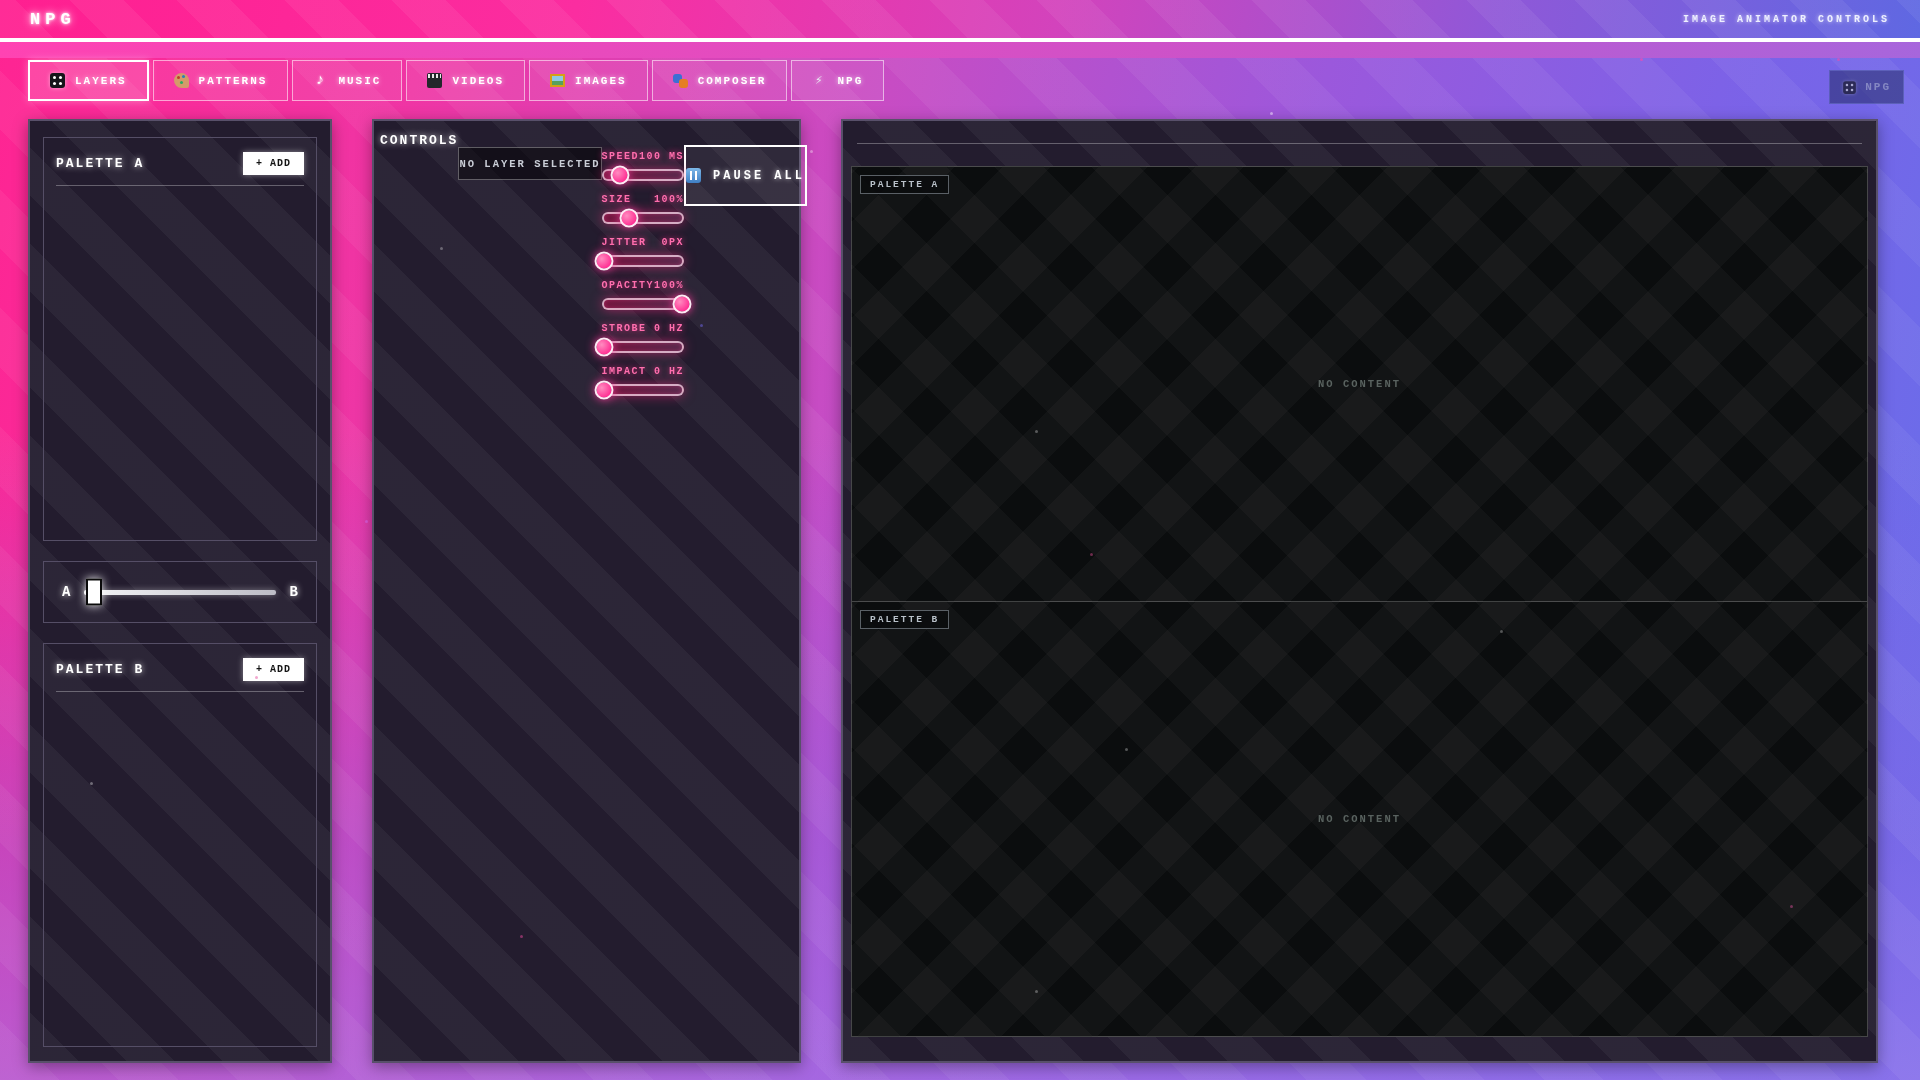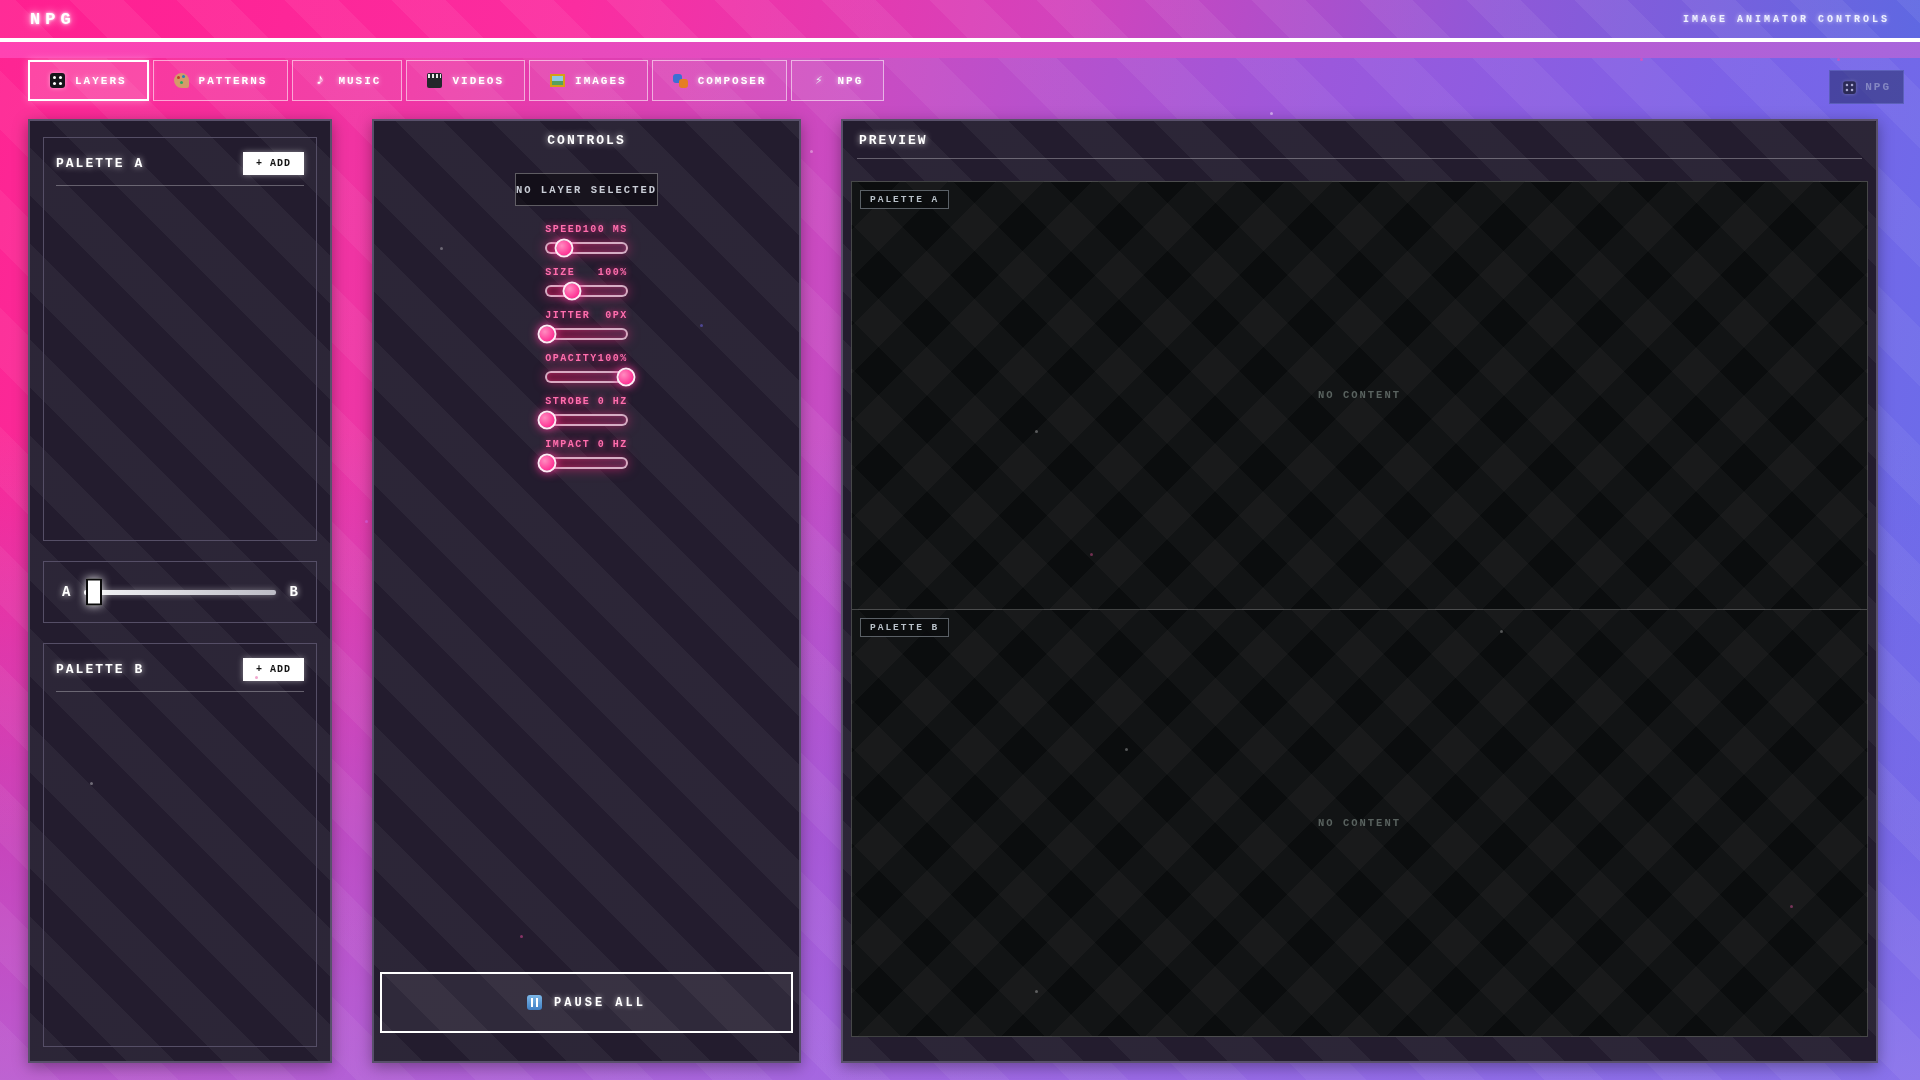"CONTROLS" .controls-panel { align-items: center -> none; flex-direction: column -> row }
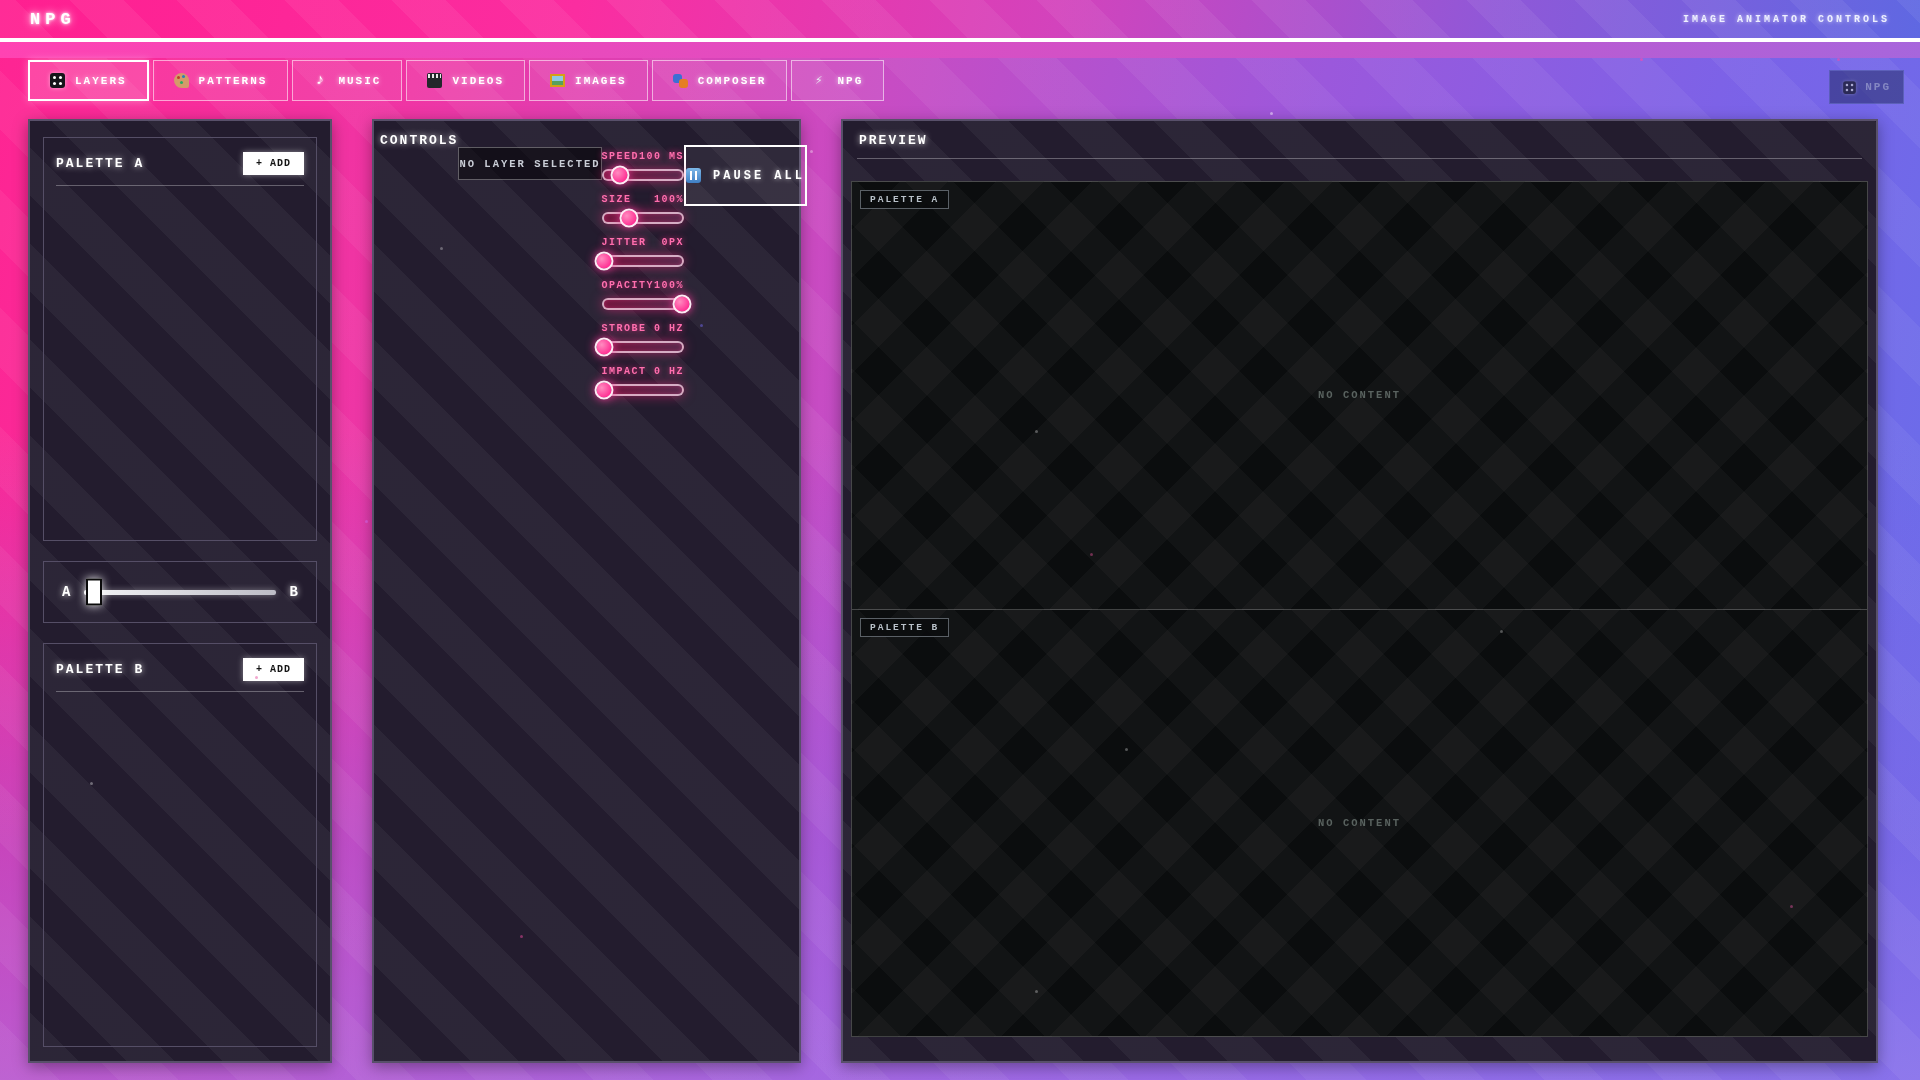"PREVIEW" div.panel-title { html: <div>PREVIEW</div> -> none }
